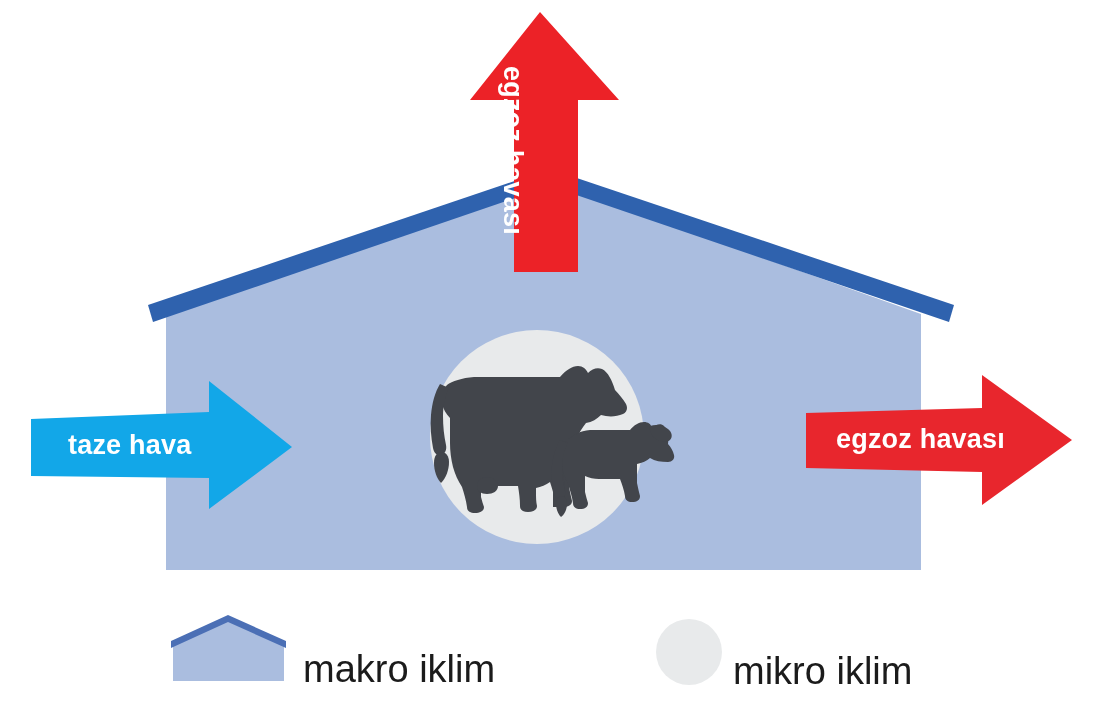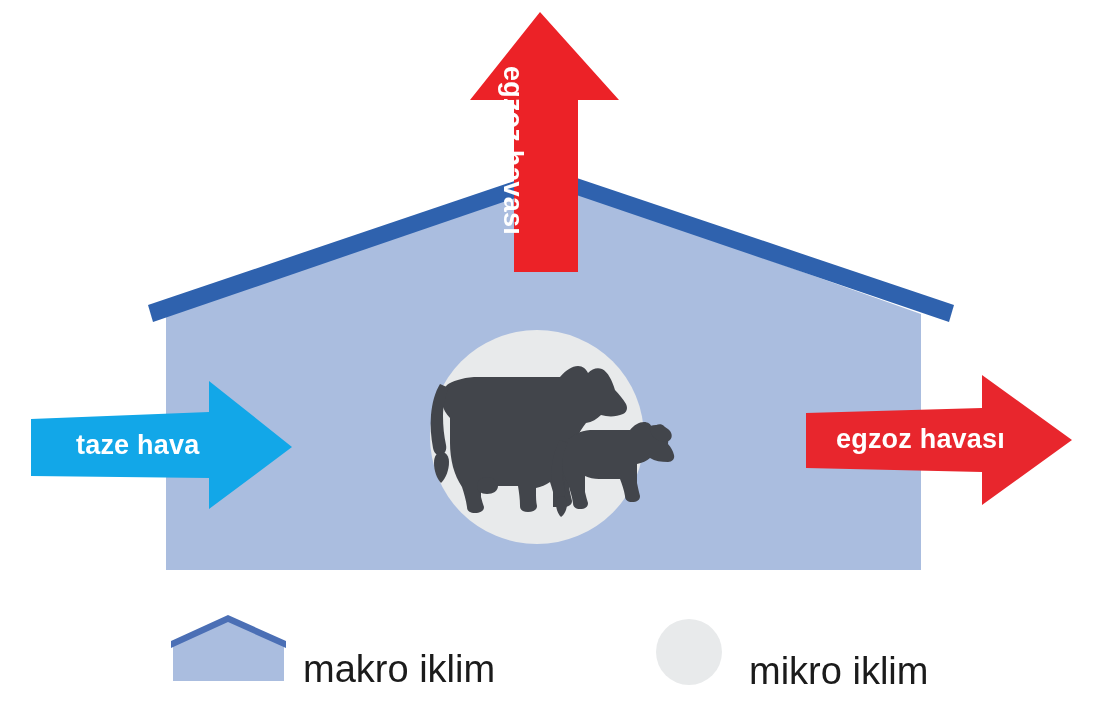"taze hava" #label-fresh-air { margin-left: 8px -> none }
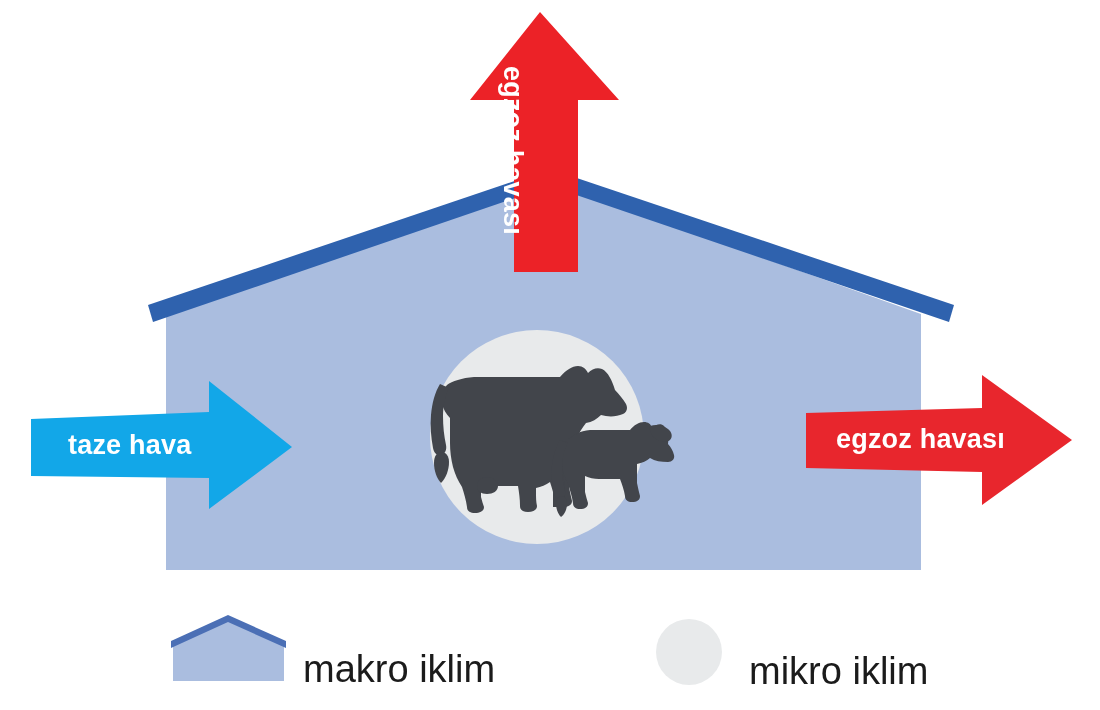"mikro iklim" #legend-micro-label { margin-left: 16px -> none }
